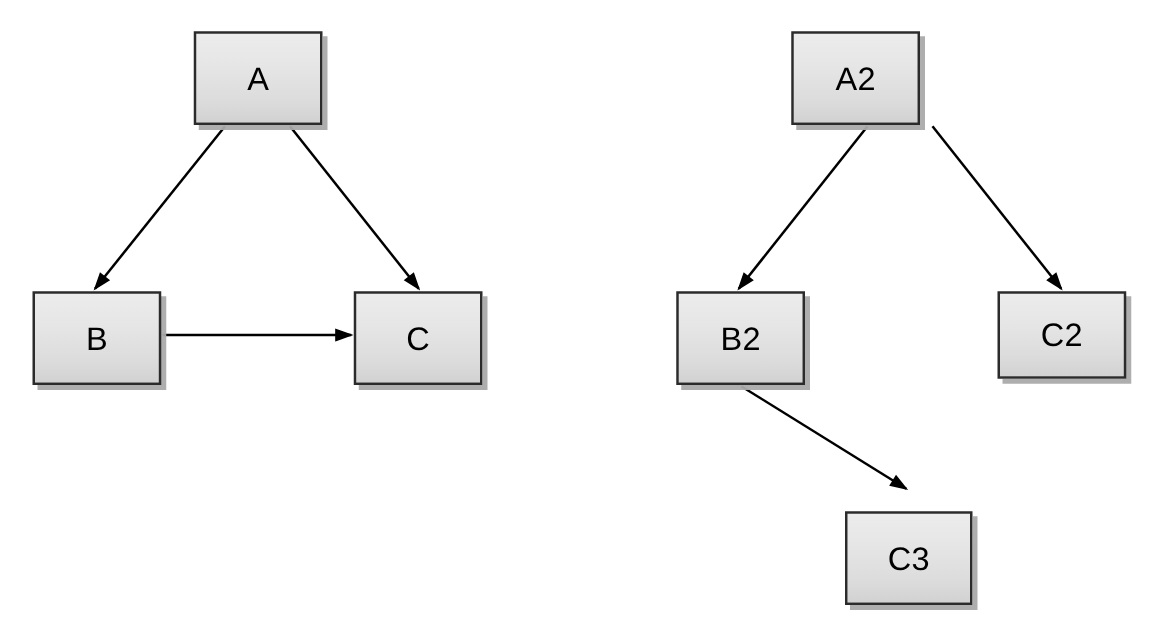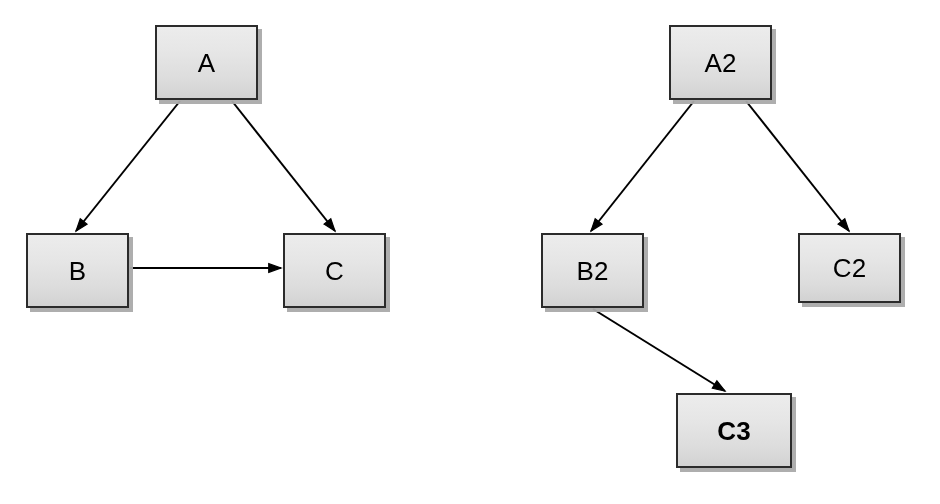"A2" div.node { left: 669px -> 633px }
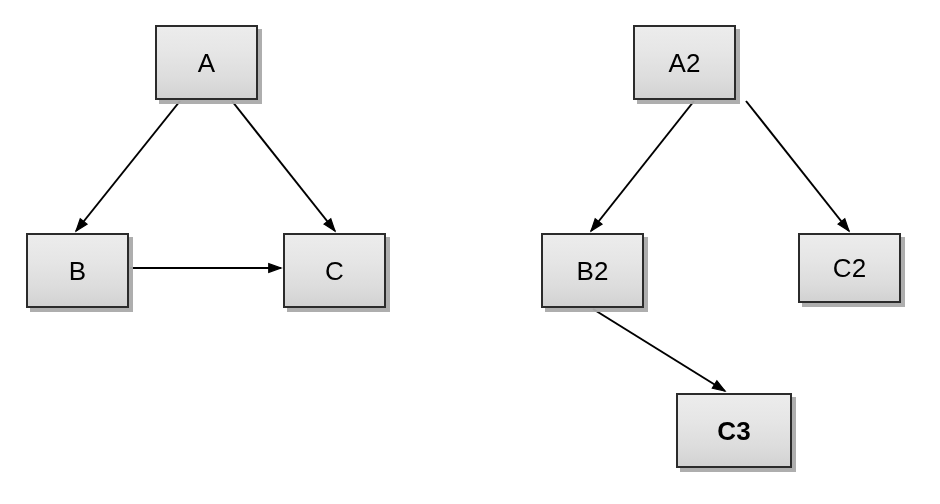"C3" div.node { font-weight: bold -> none; top: 393px -> 409px; width: 116px -> 102px }
